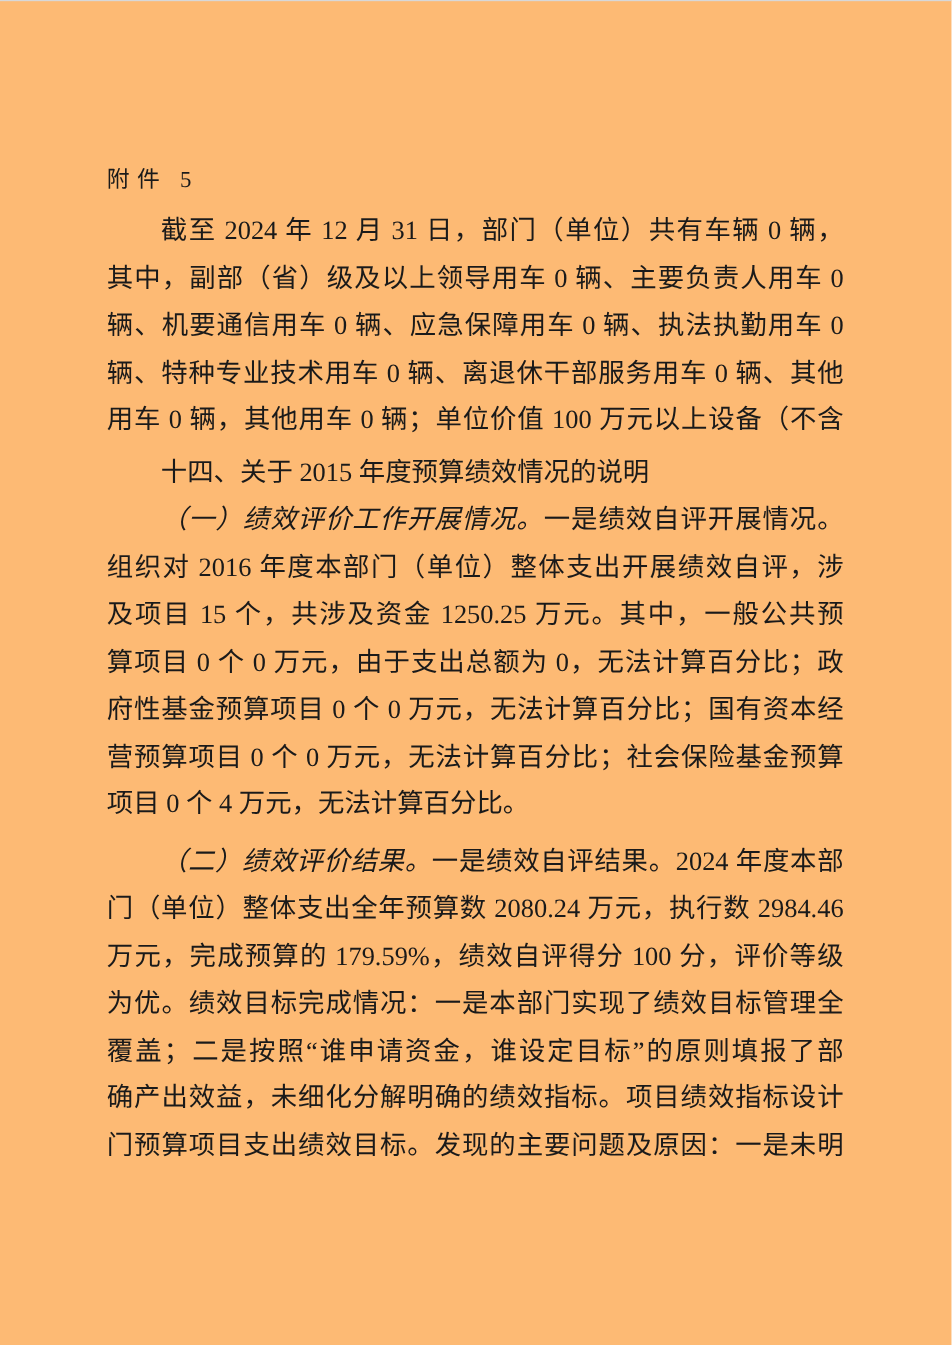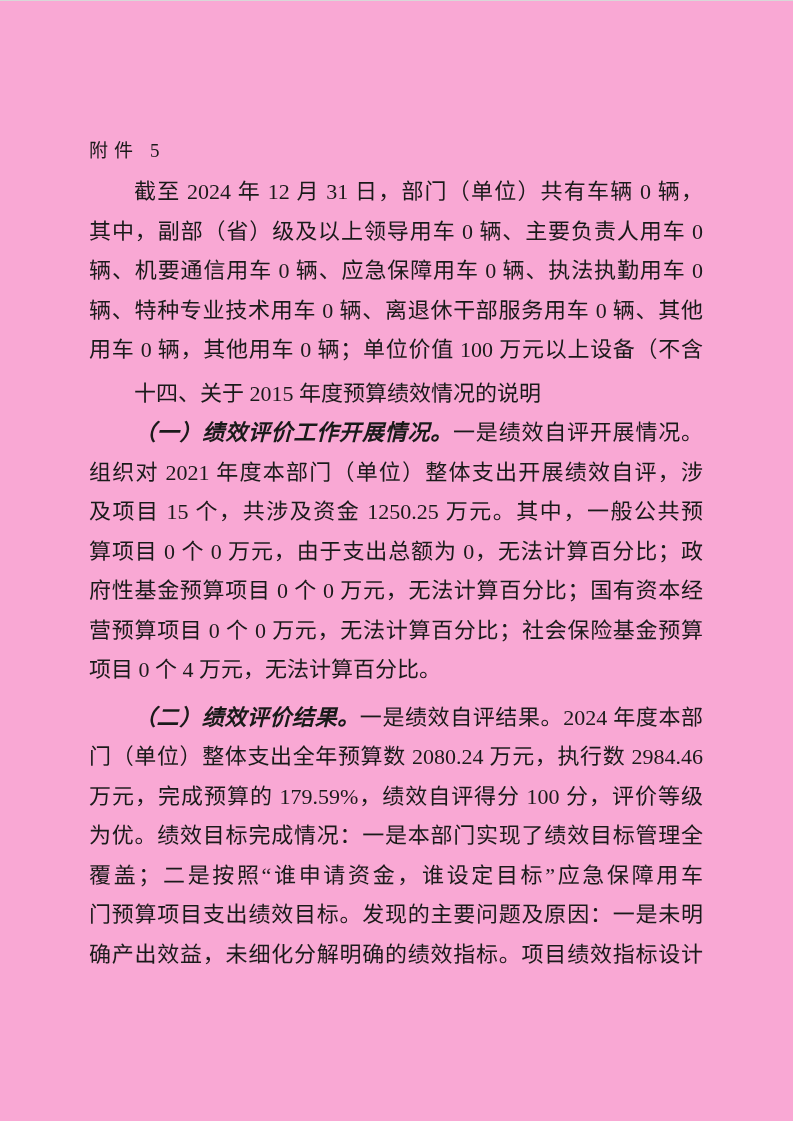"附件 5" .page { background: #f9a8d4 -> #fdba74 }
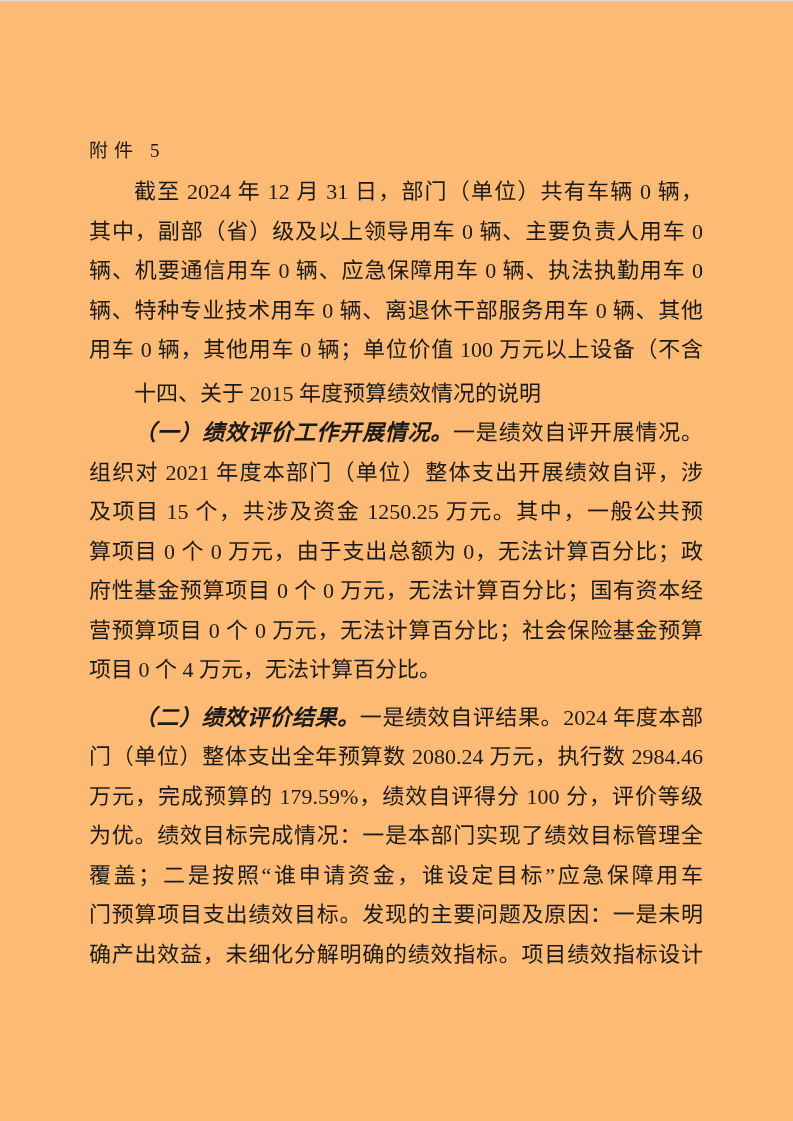"（一）绩效评价工作开展情况。" .kai { font-weight: bold -> normal }
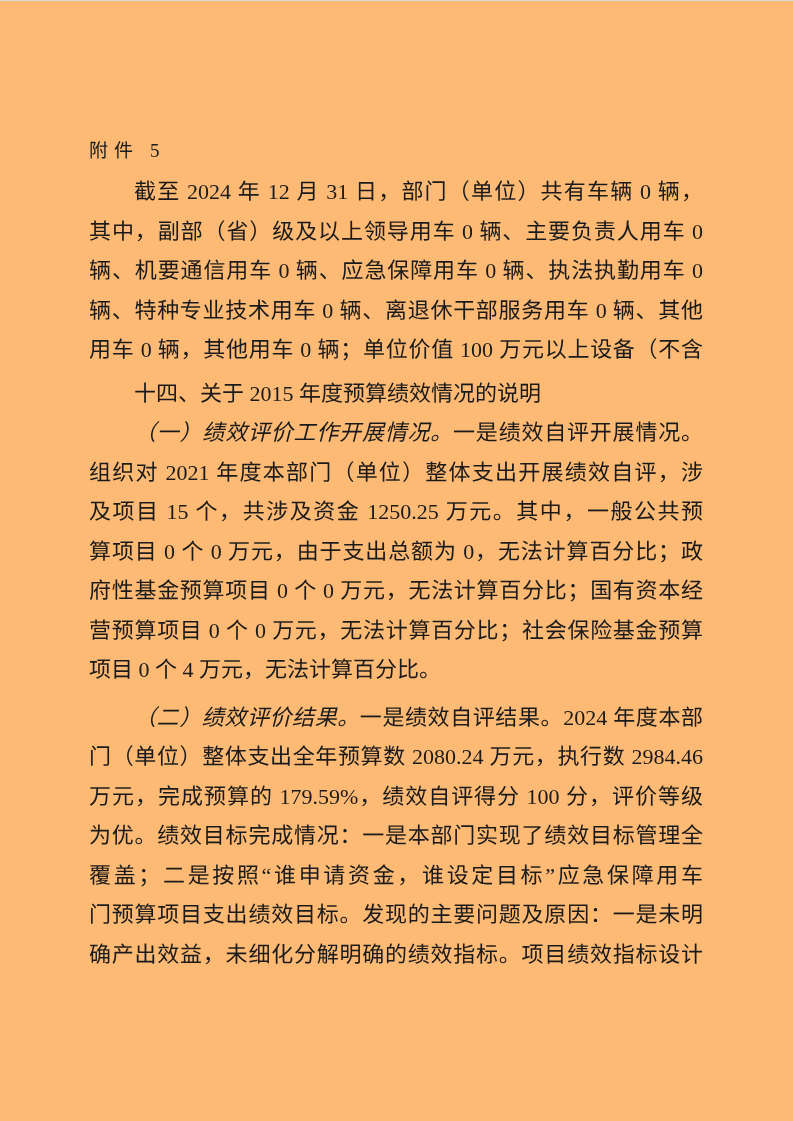"组织对 2021 年度本部门（单位）整体支出开展绩效自评，涉" div.line { text: 2021 -> 2016 }
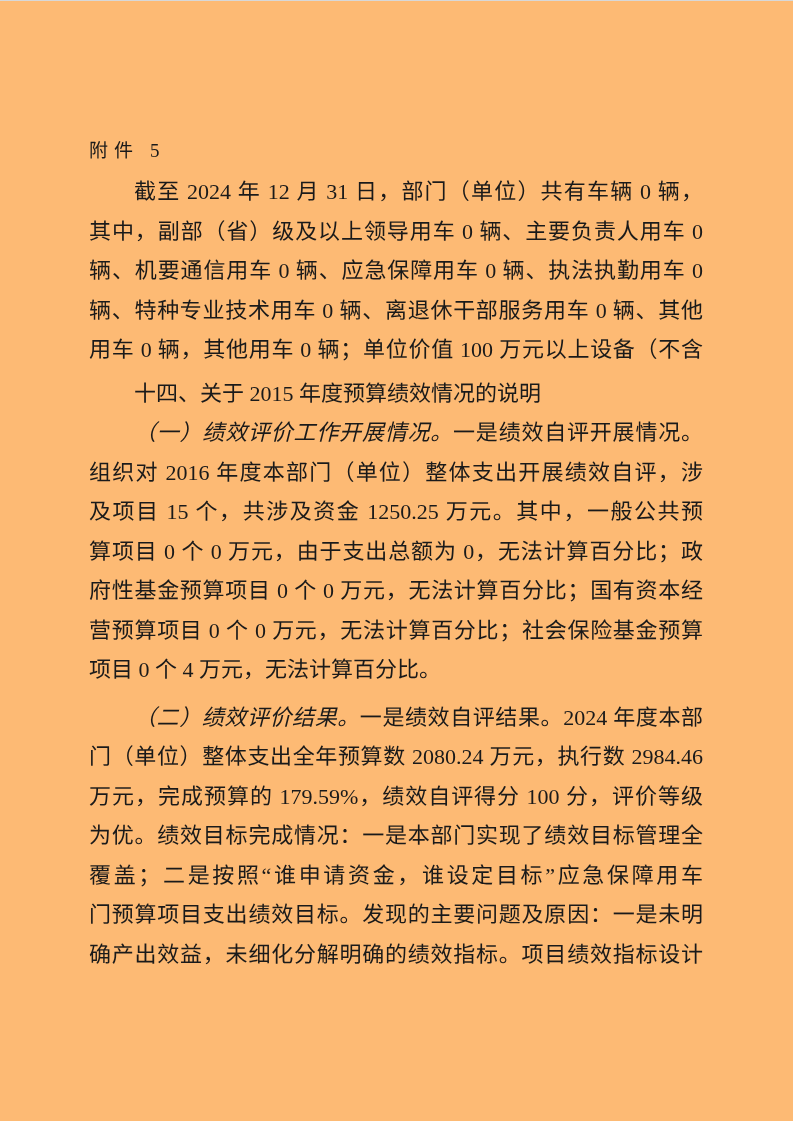"覆盖；二是按照“谁申请资金，谁设定目标”应急保障用车" div.line { text: 应急保障用车 -> 的原则填报了部 }
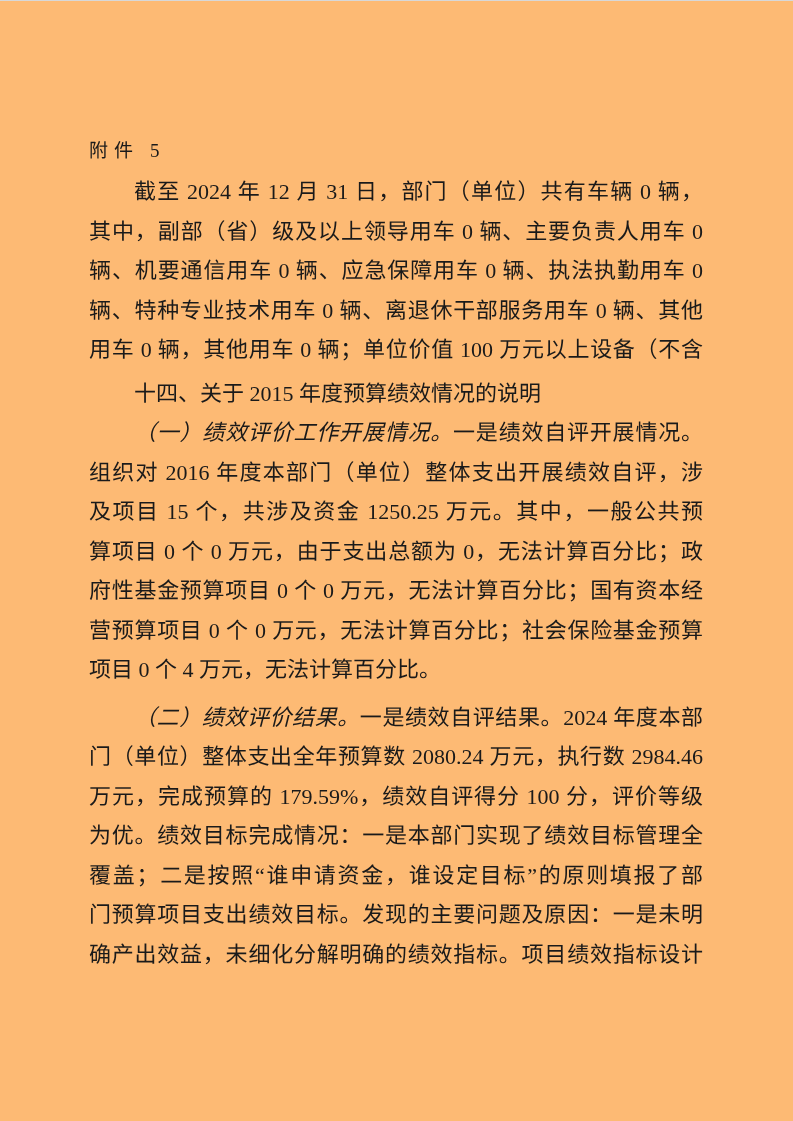"门预算项目支出绩效目标。发现的主要问题及原因：一是未明" div.line { order: before "确产出效益，未细化分解明确的绩效指标。项目绩效指标设计" -> after "确产出效益，未细化分解明确的绩效指标。项目绩效指标设计" }
